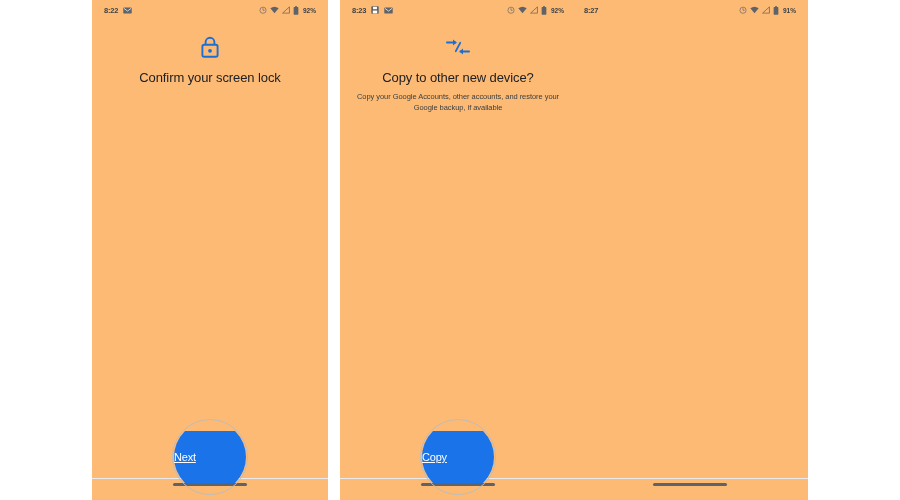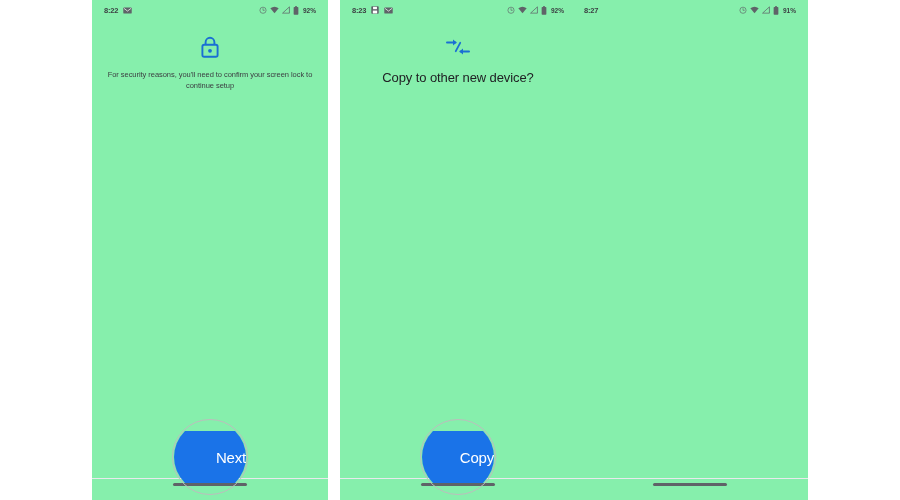"8:22" .panel { background: #86efac -> #fdba74 }
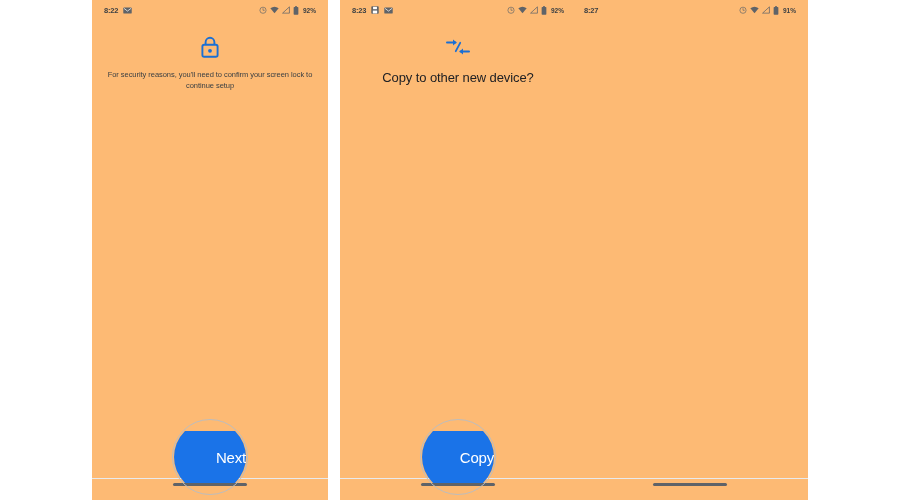"Confirm your screen lock" h1.title { html: none -> <h1>Confirm your screen lock</h1> }
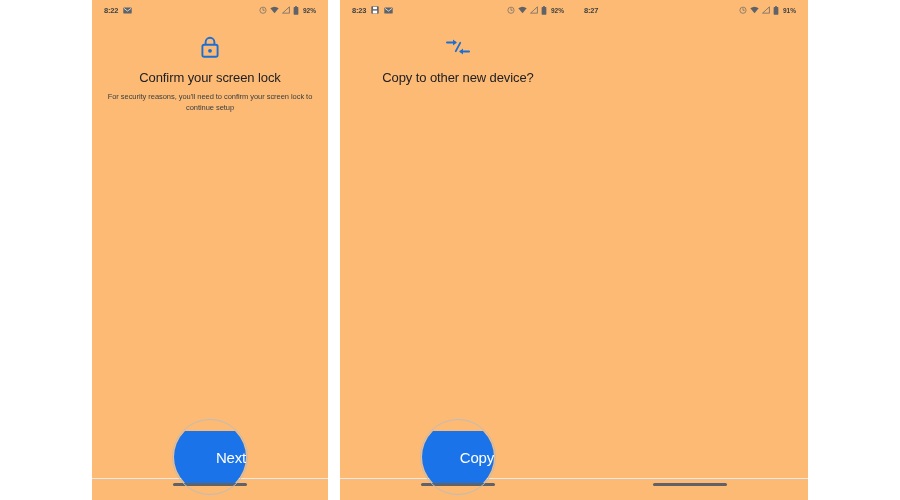"For security reasons, you'll need" p.subtitle { html: <p>For security reasons, you'll need to confirm your screen lock to continue setup</p> -> none }
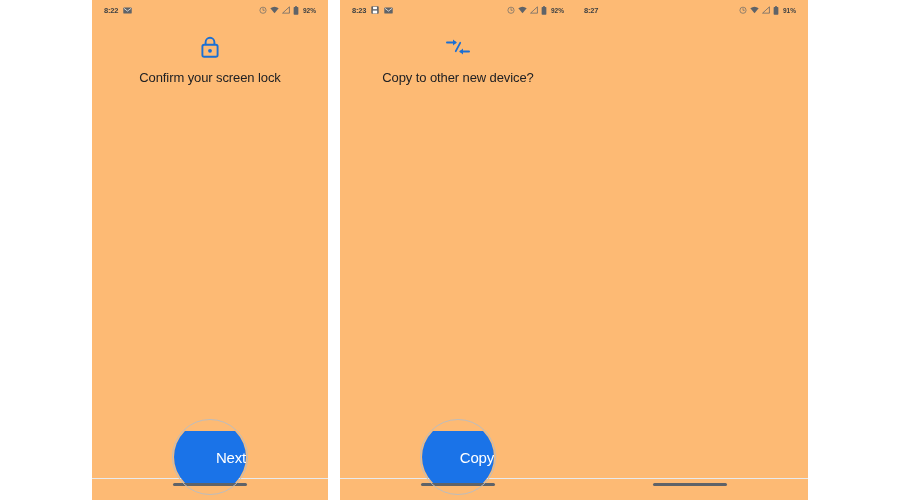"Copy your Google Accounts, other" p.subtitle { html: none -> <p>Copy your Google Accounts, other accounts, and restore your Google backup, if available</p> }
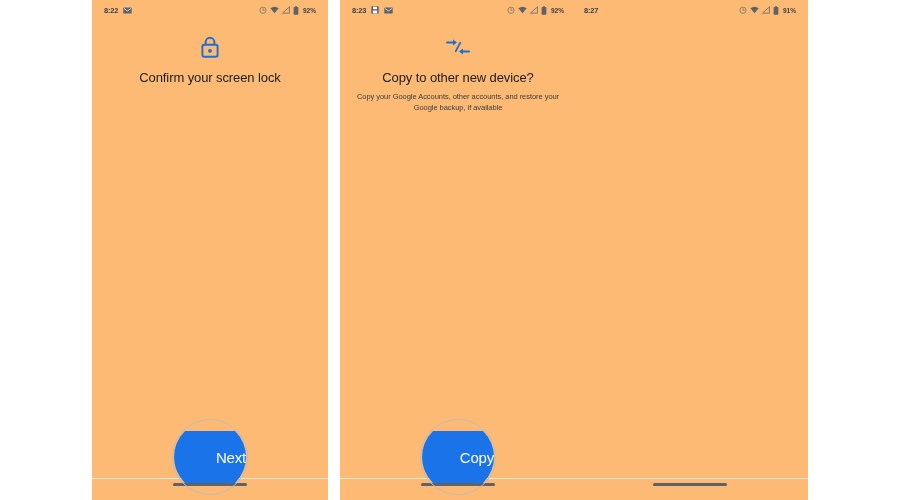"Next" .action-button { font-size: 15px -> 11px; justify-content: flex-end -> flex-start; text-decoration: none -> underline }
